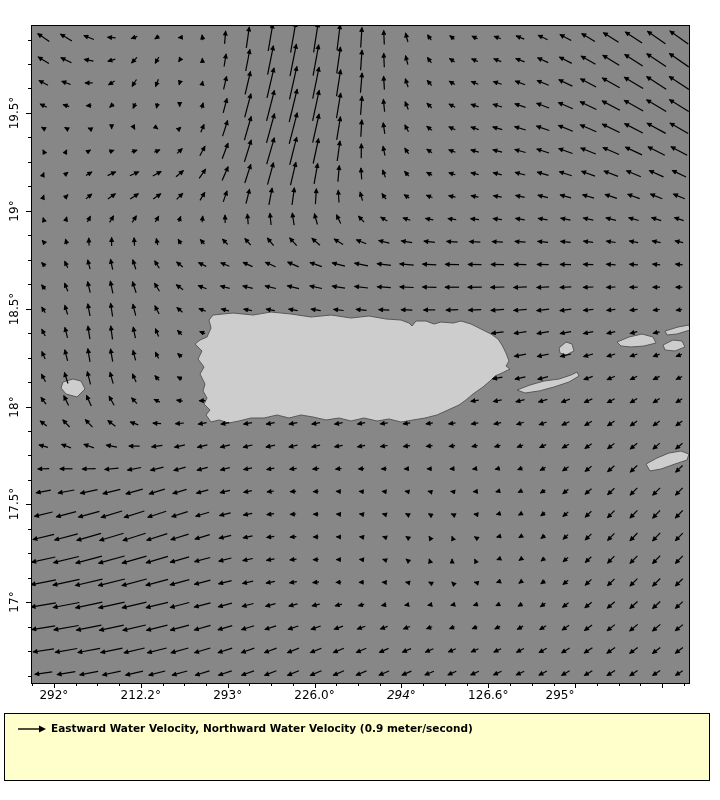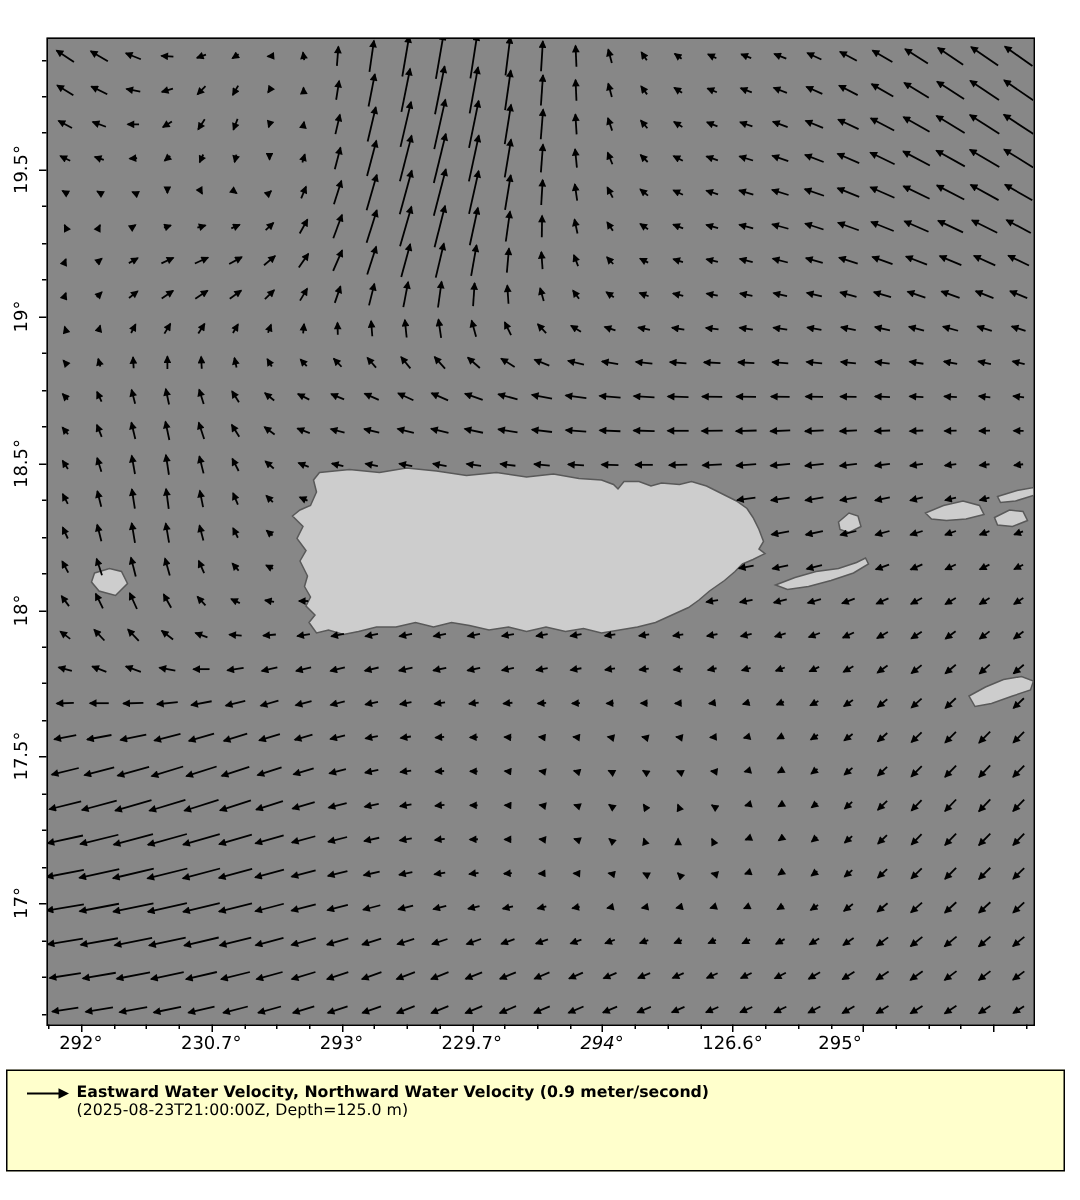"230.7°" div.xlab { text: 230.7 -> 212.2 }
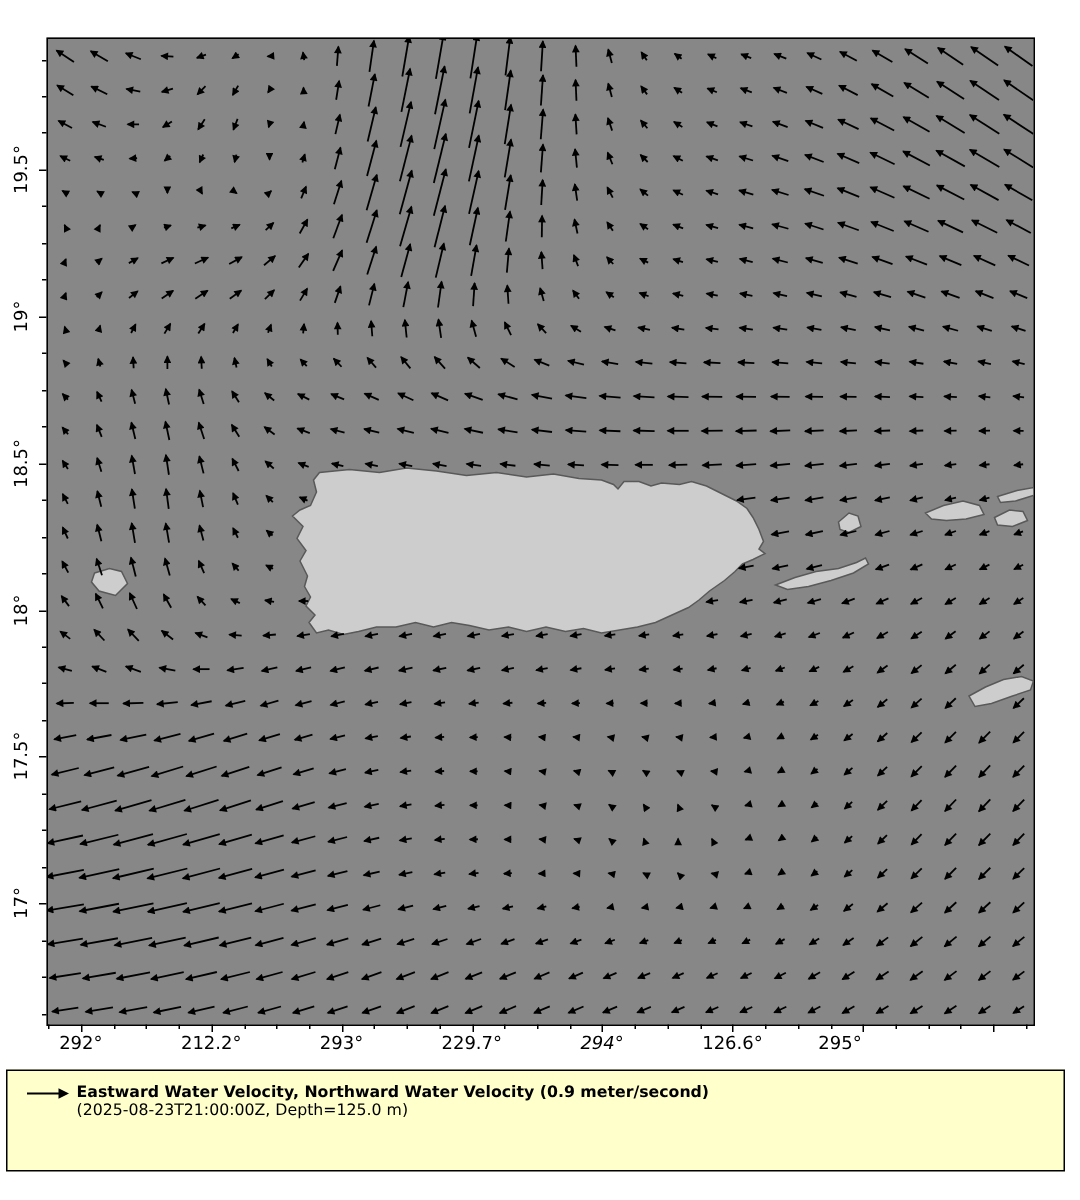"229.7°" div.xlab { text: 229.7 -> 226.0 }
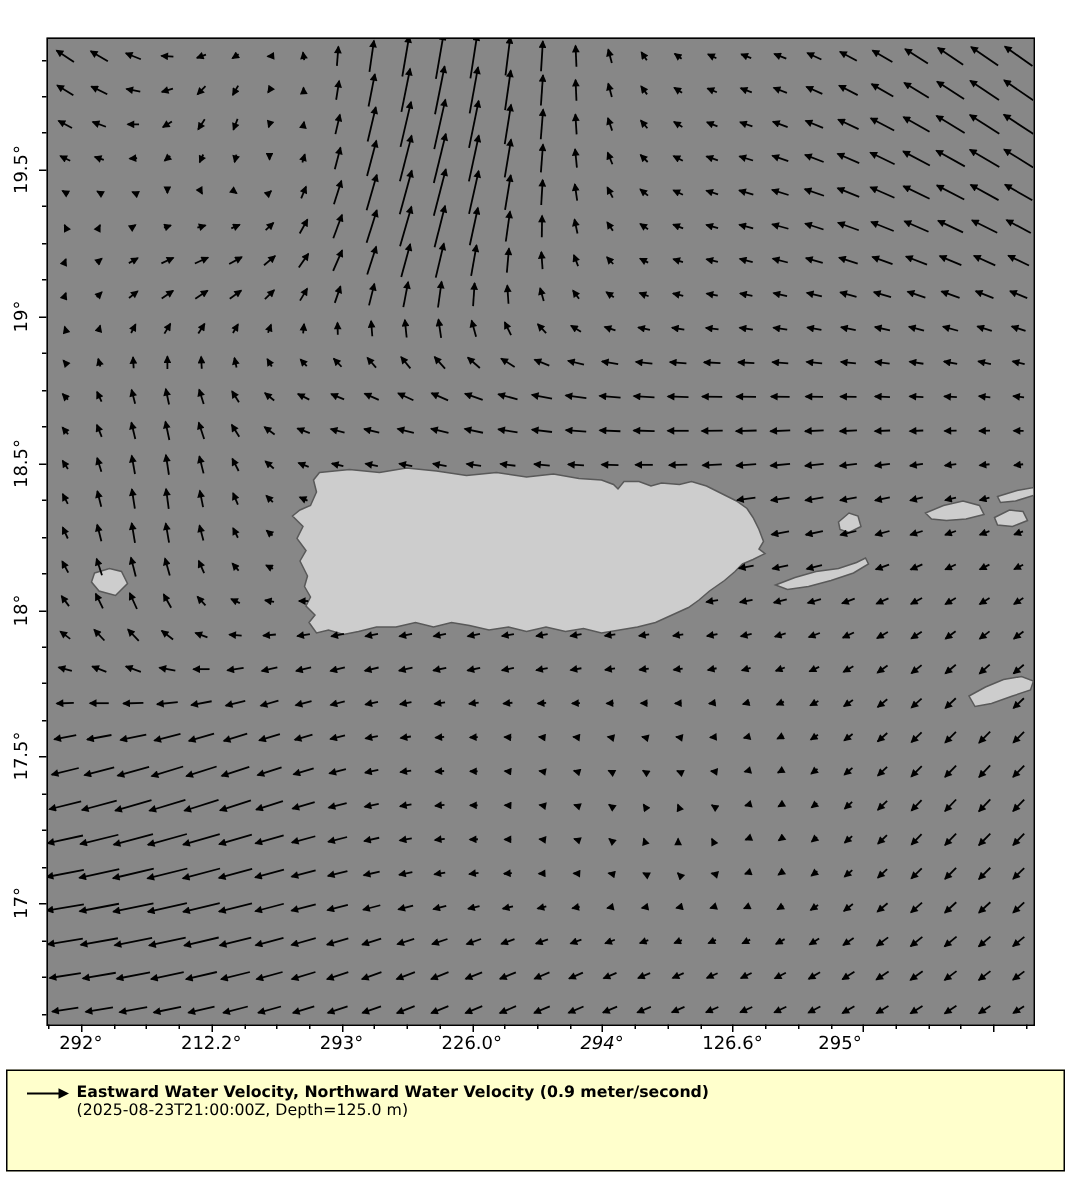"(2025-08-23T21:00:00Z, Depth=125.0 m)" div { html: <div>(2025-08-23T21:00:00Z, Depth=125.0 m)</div> -> none }
